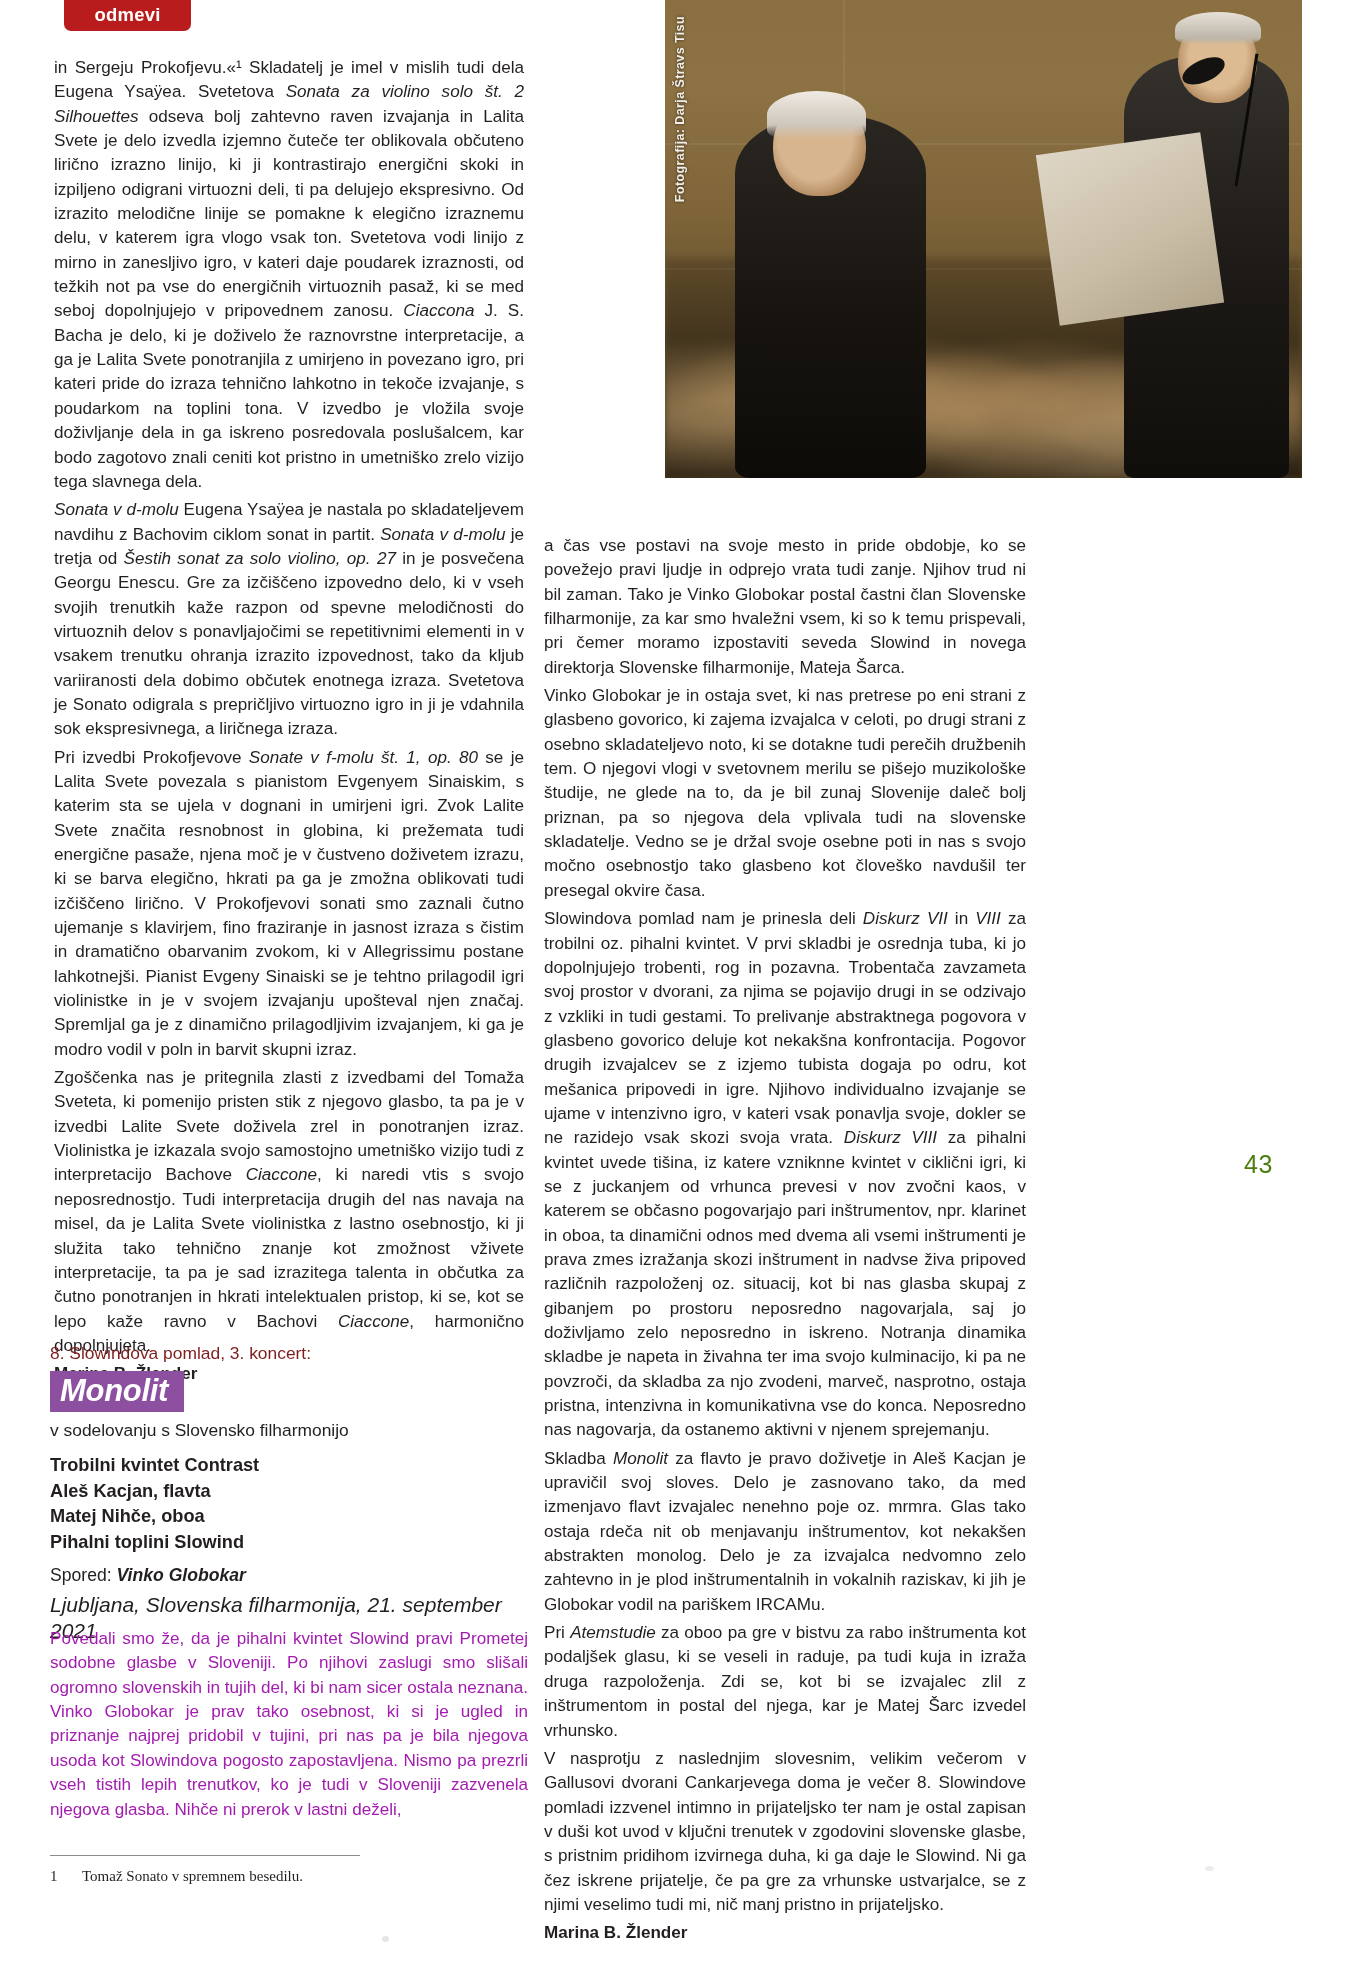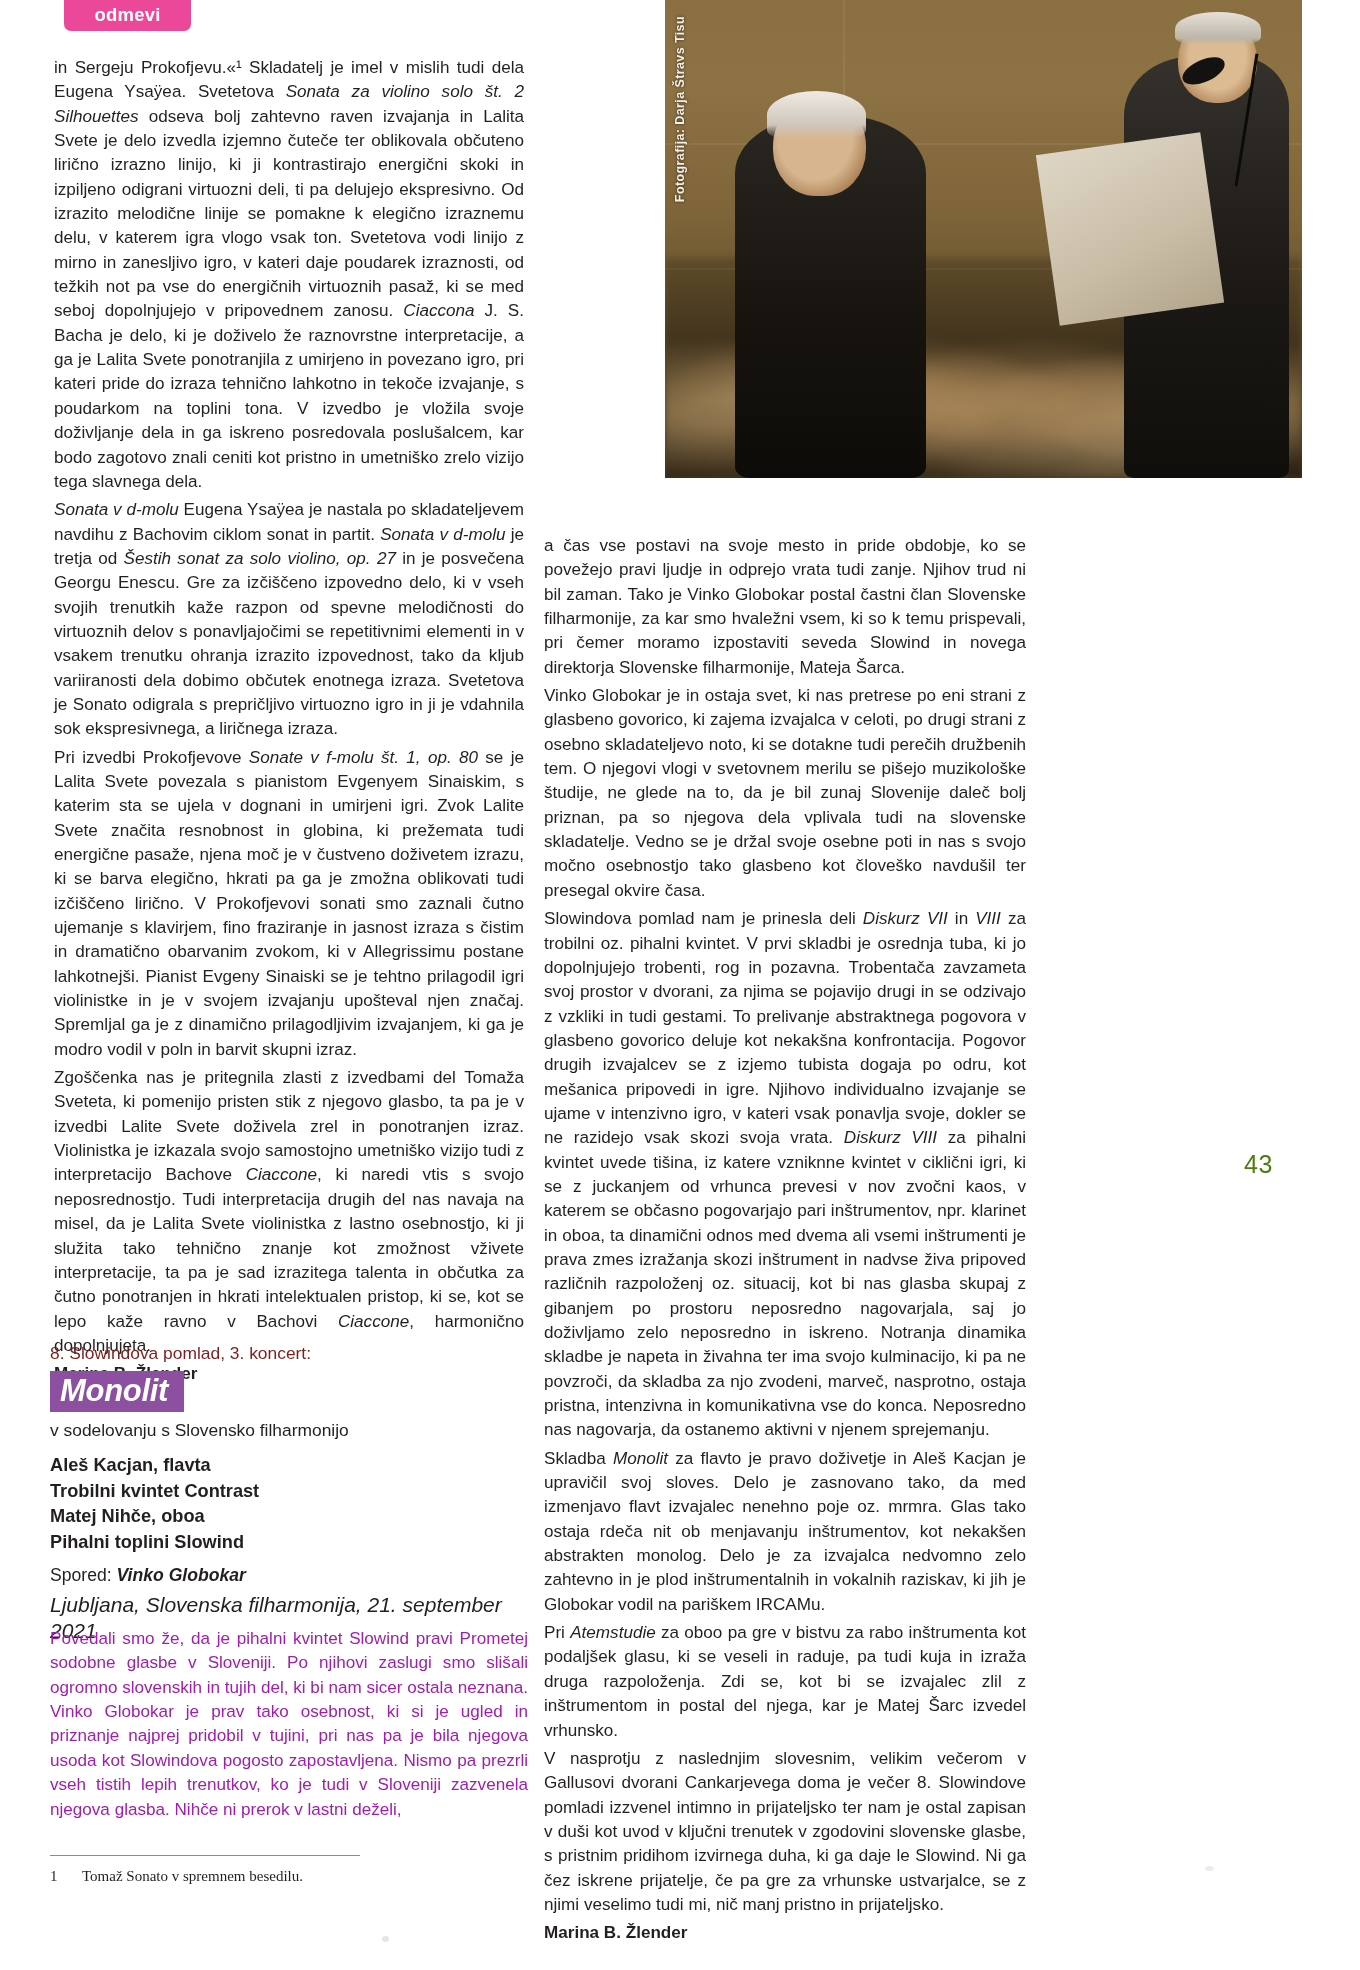"odmevi" .tab { background: #ec4899 -> #b91c1c }
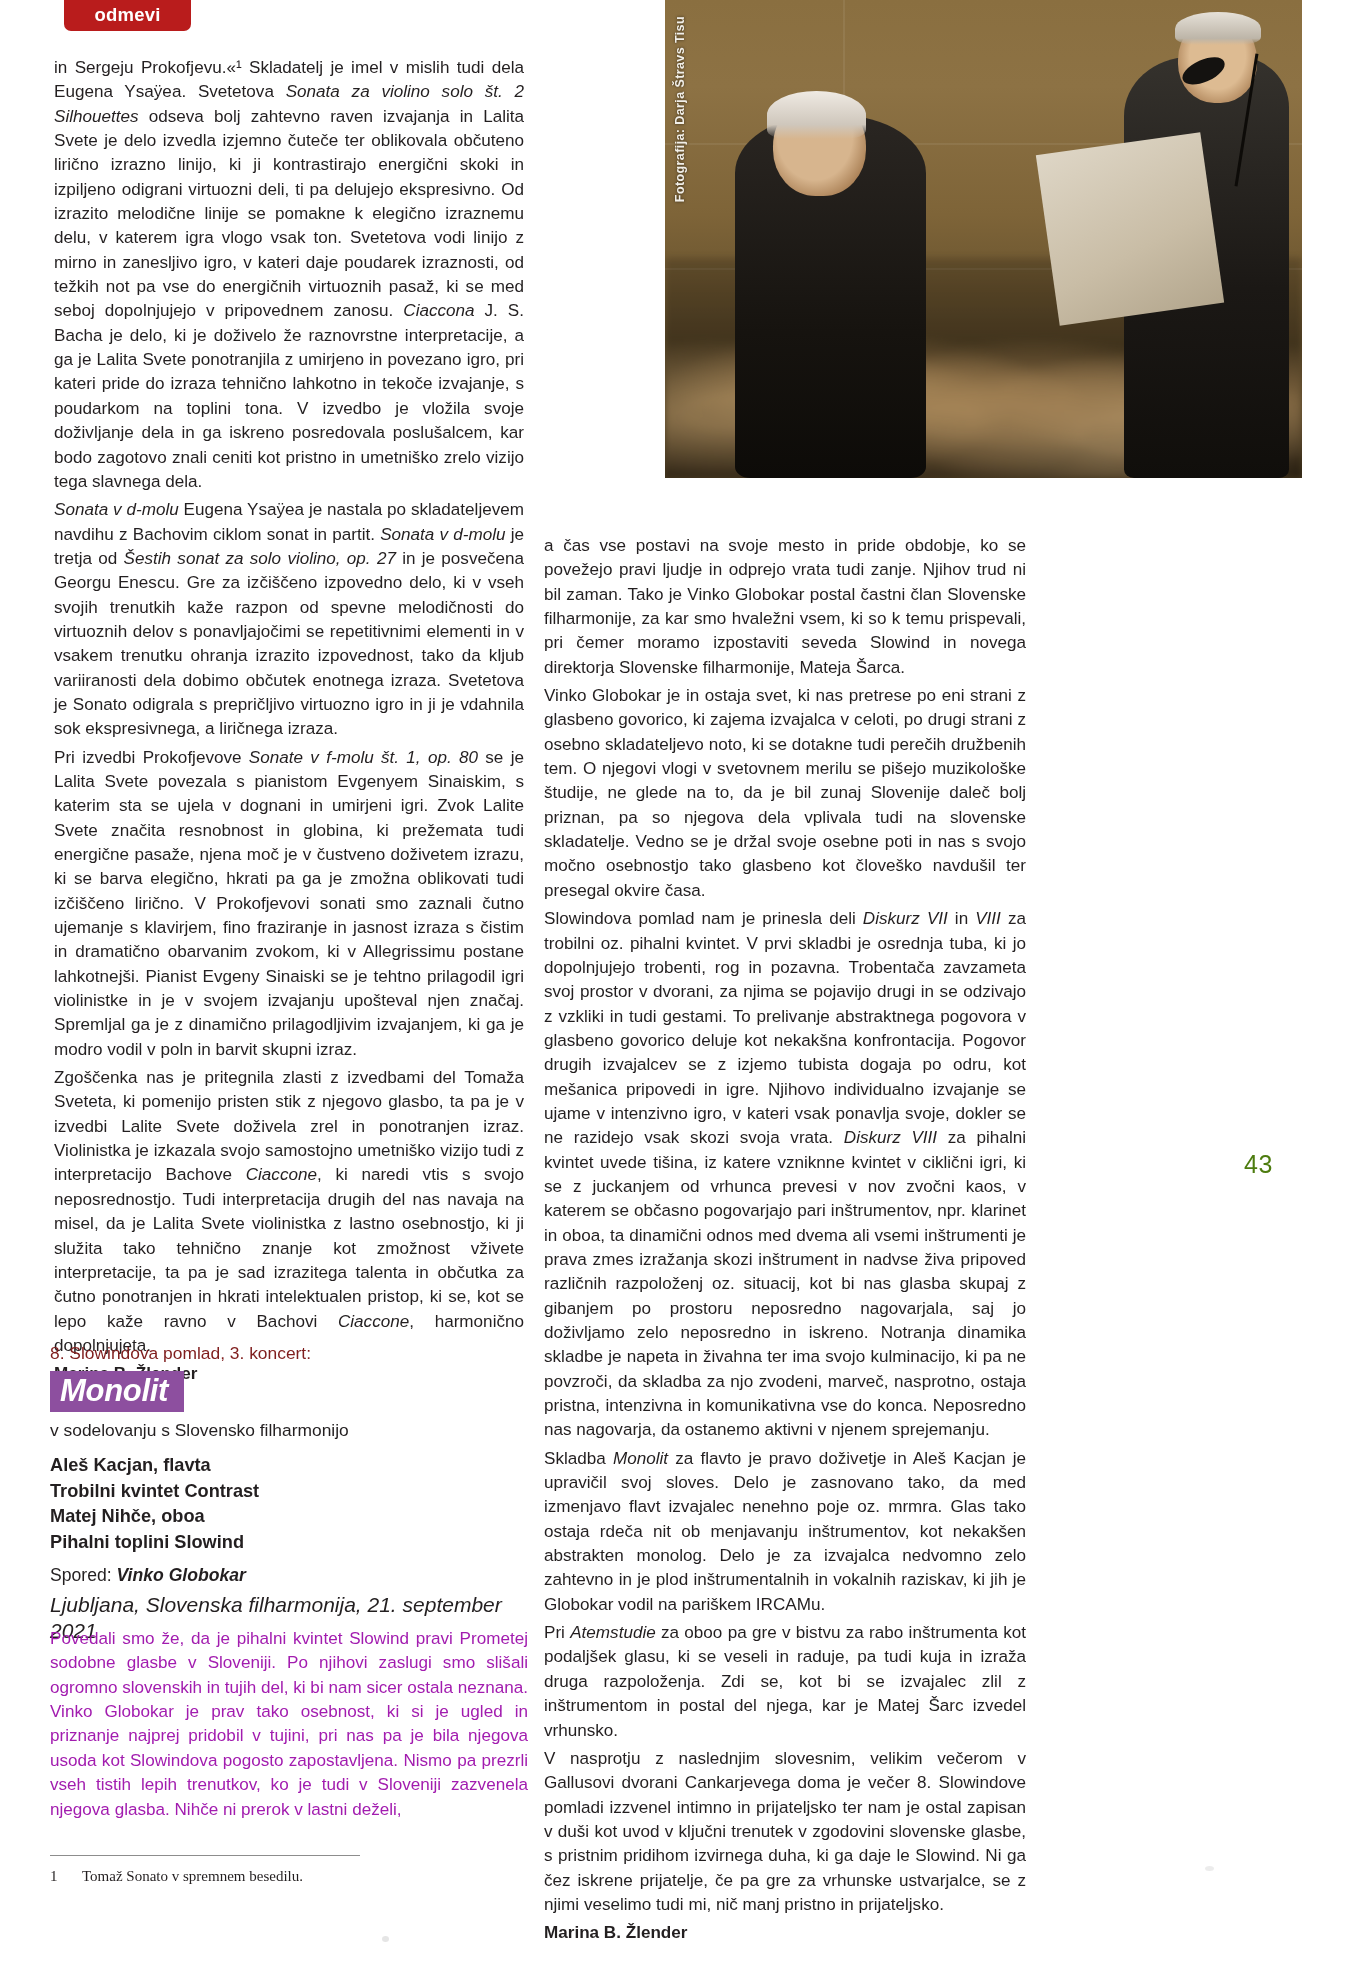"Aleš Kacjan, flavta" div { order: before "Trobilni kvintet Contrast" -> after "Trobilni kvintet Contrast" }
